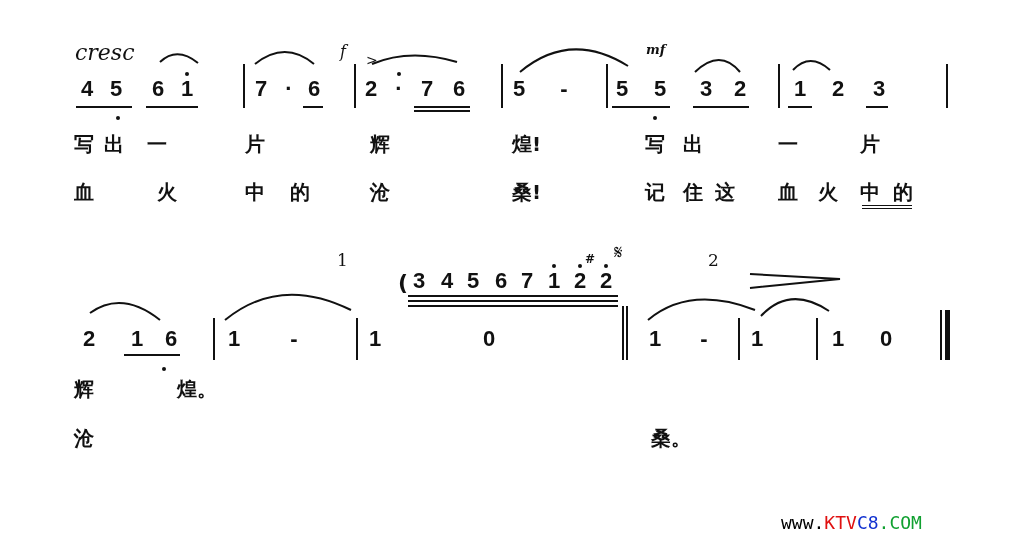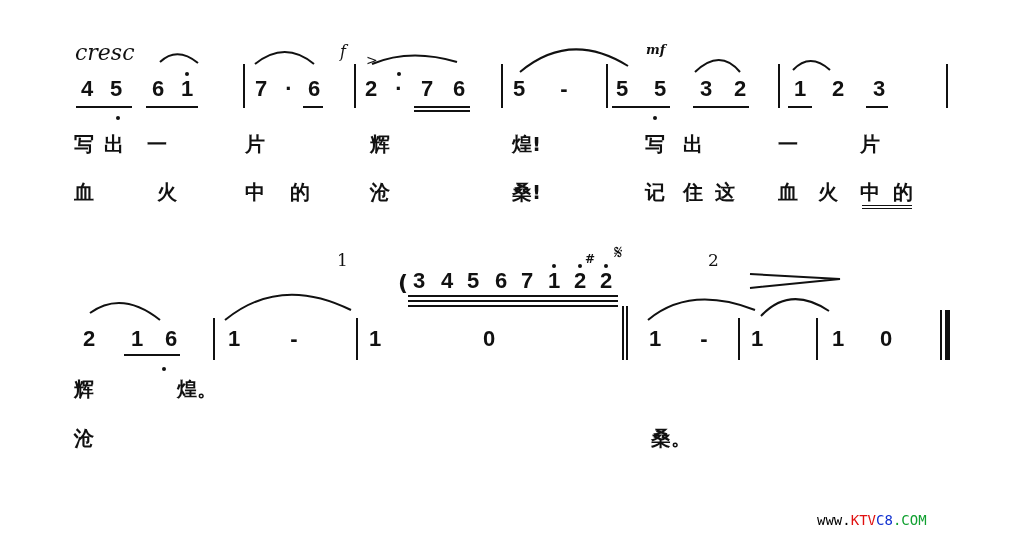"www.KTVC8.COM" .watermark { font-size: 14px -> 18px; left: 817px -> 781px }
